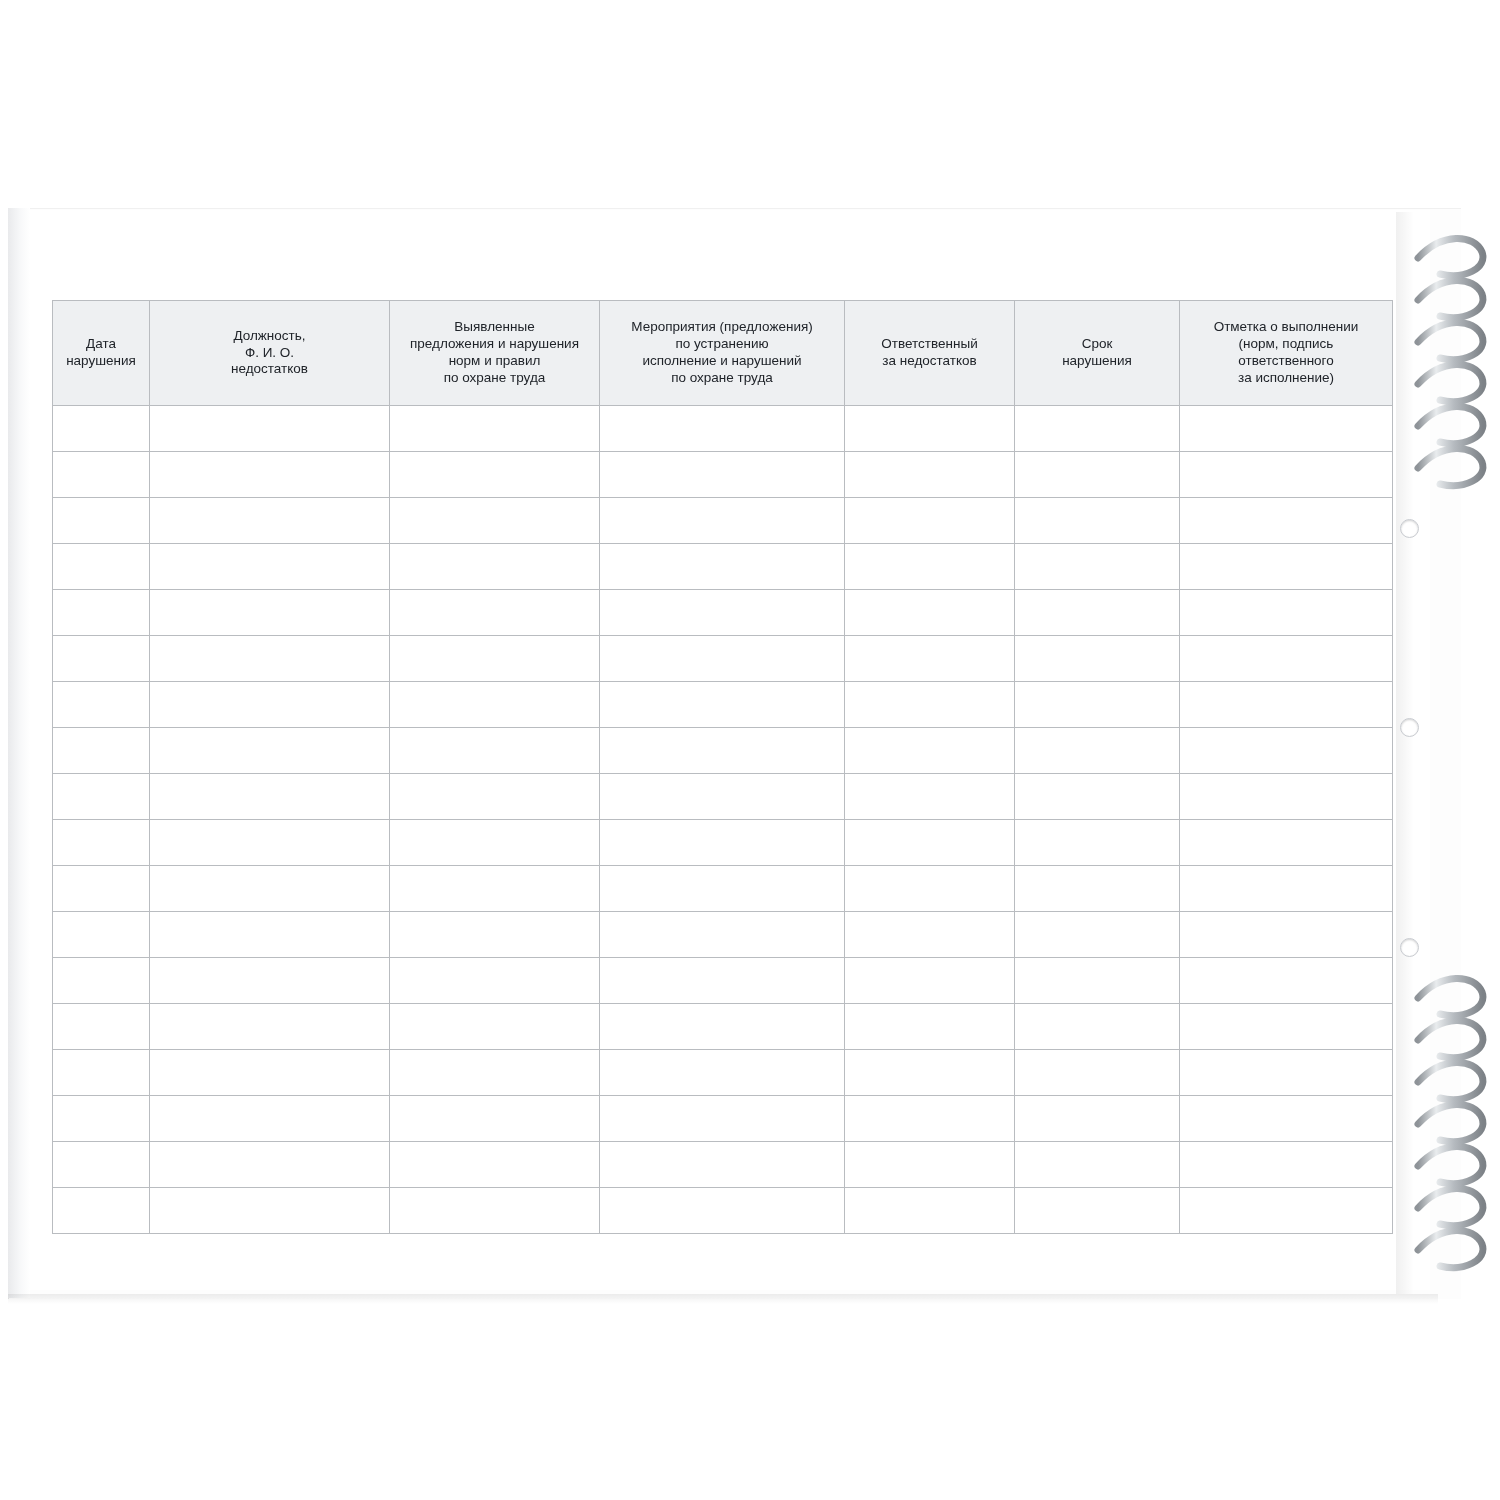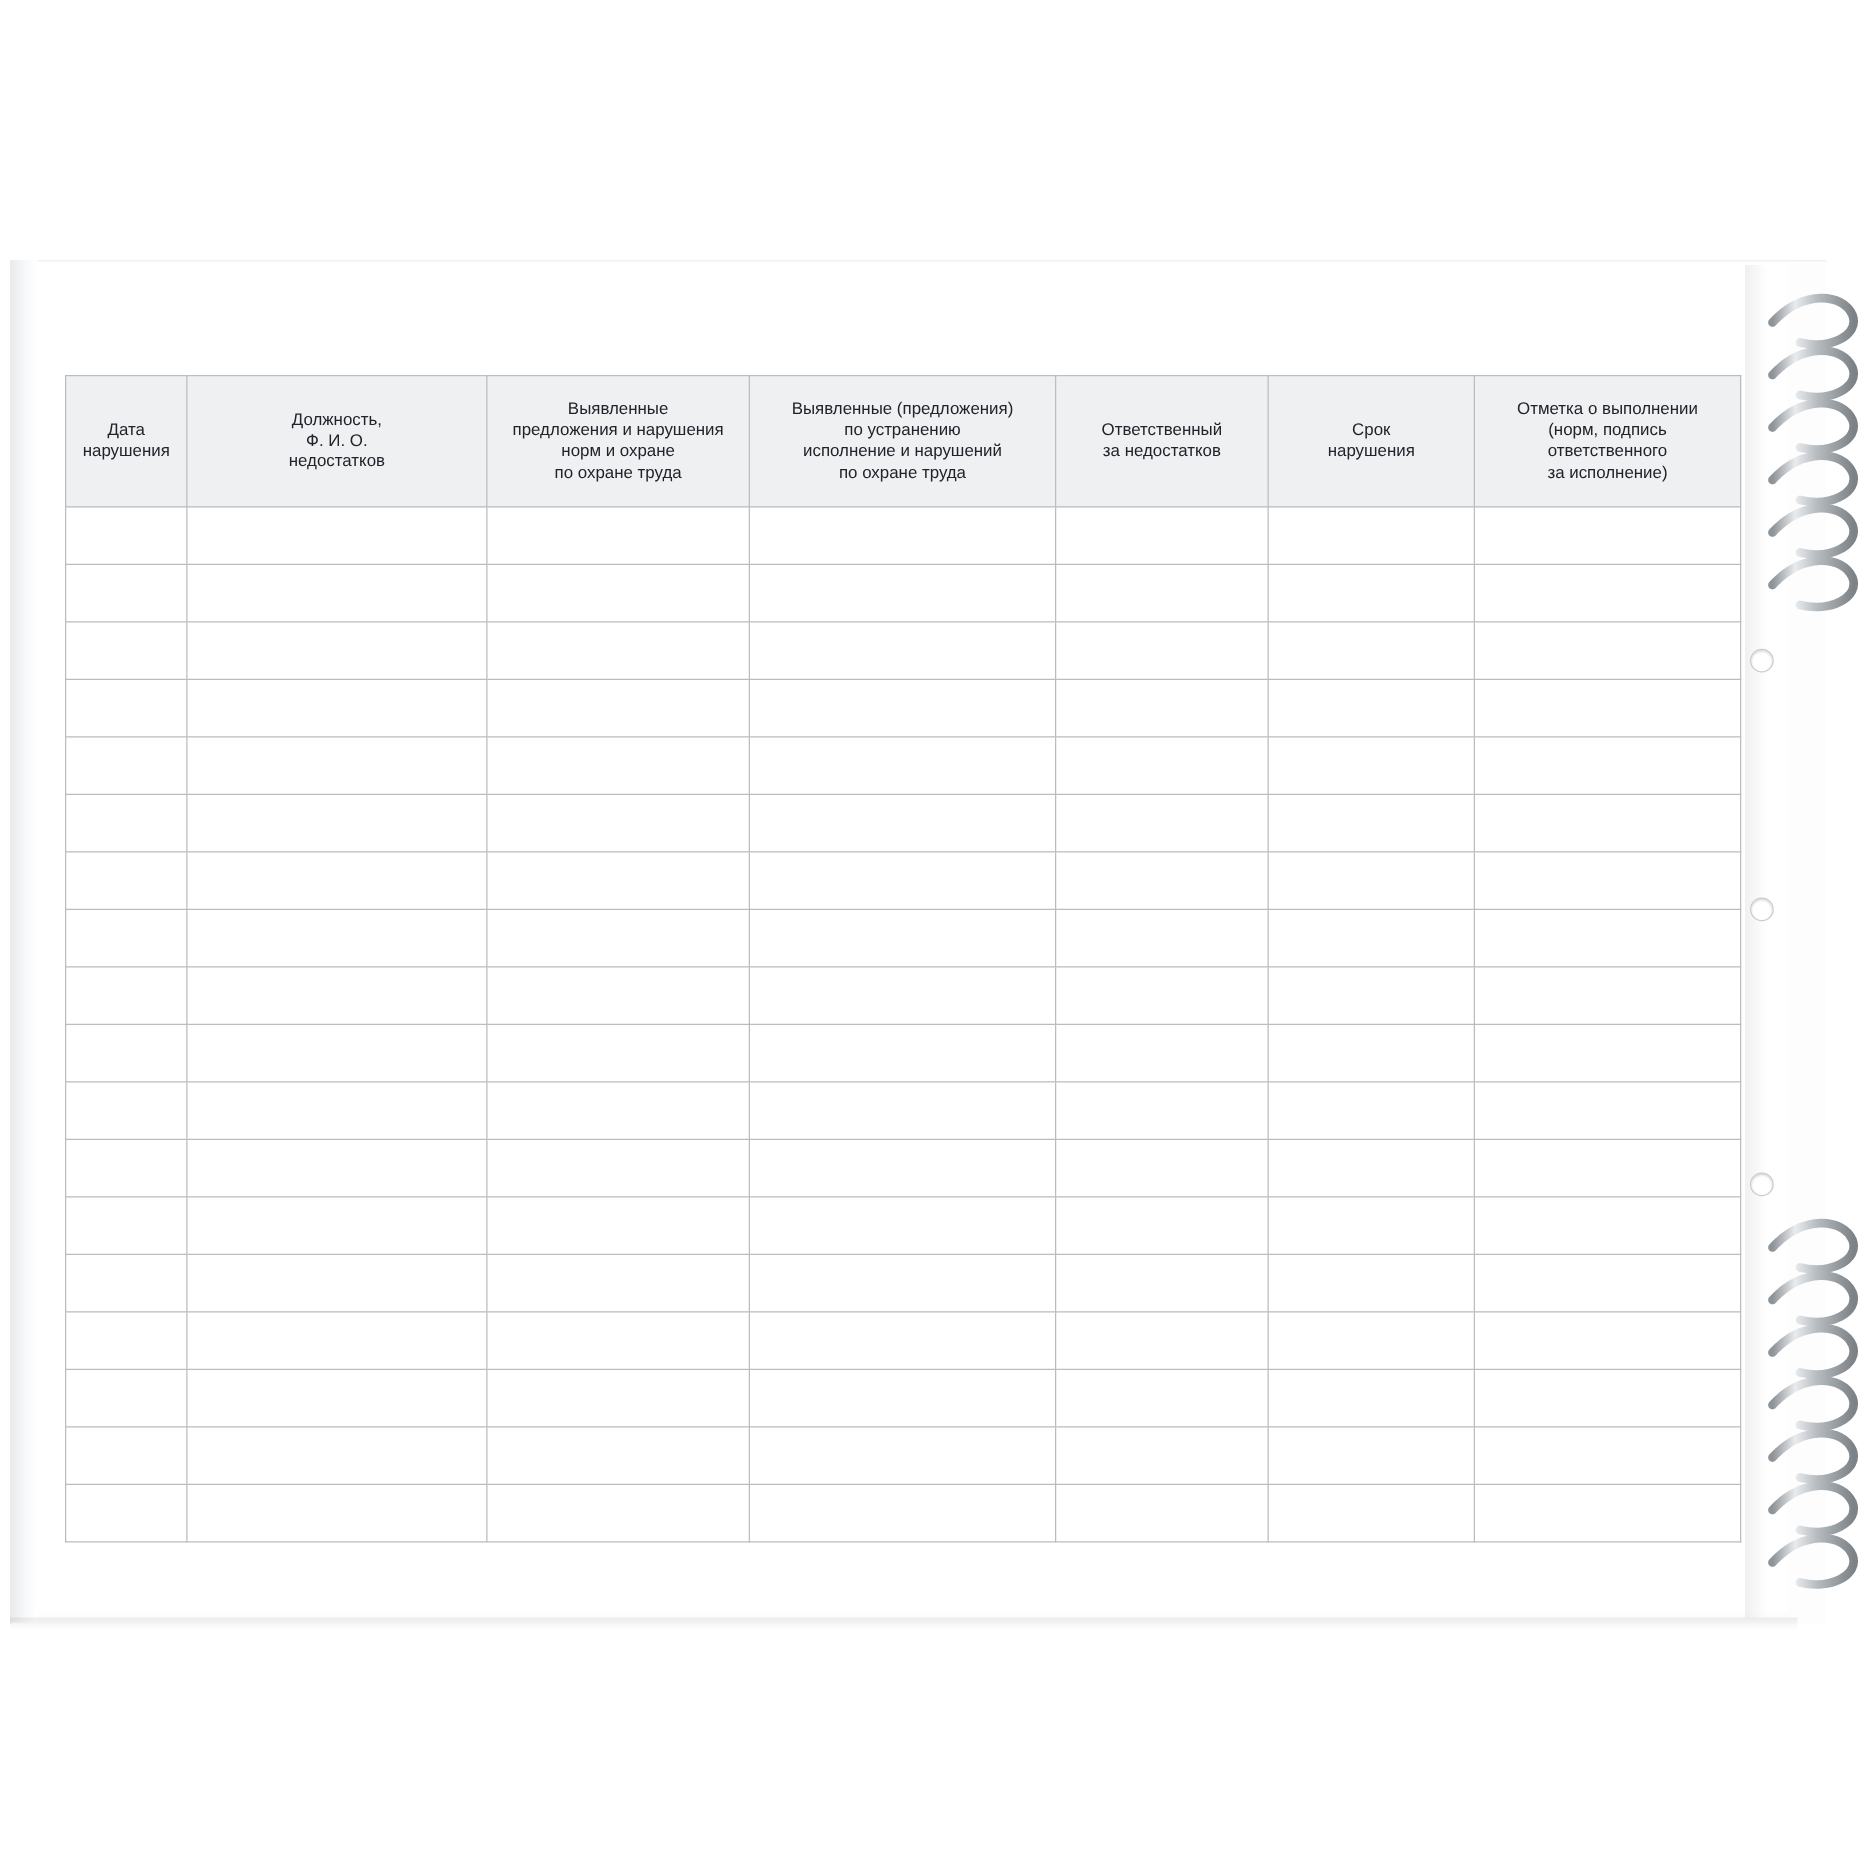"Выявленные (предложения)" span.hdr-line { text: Выявленные -> Мероприятия }
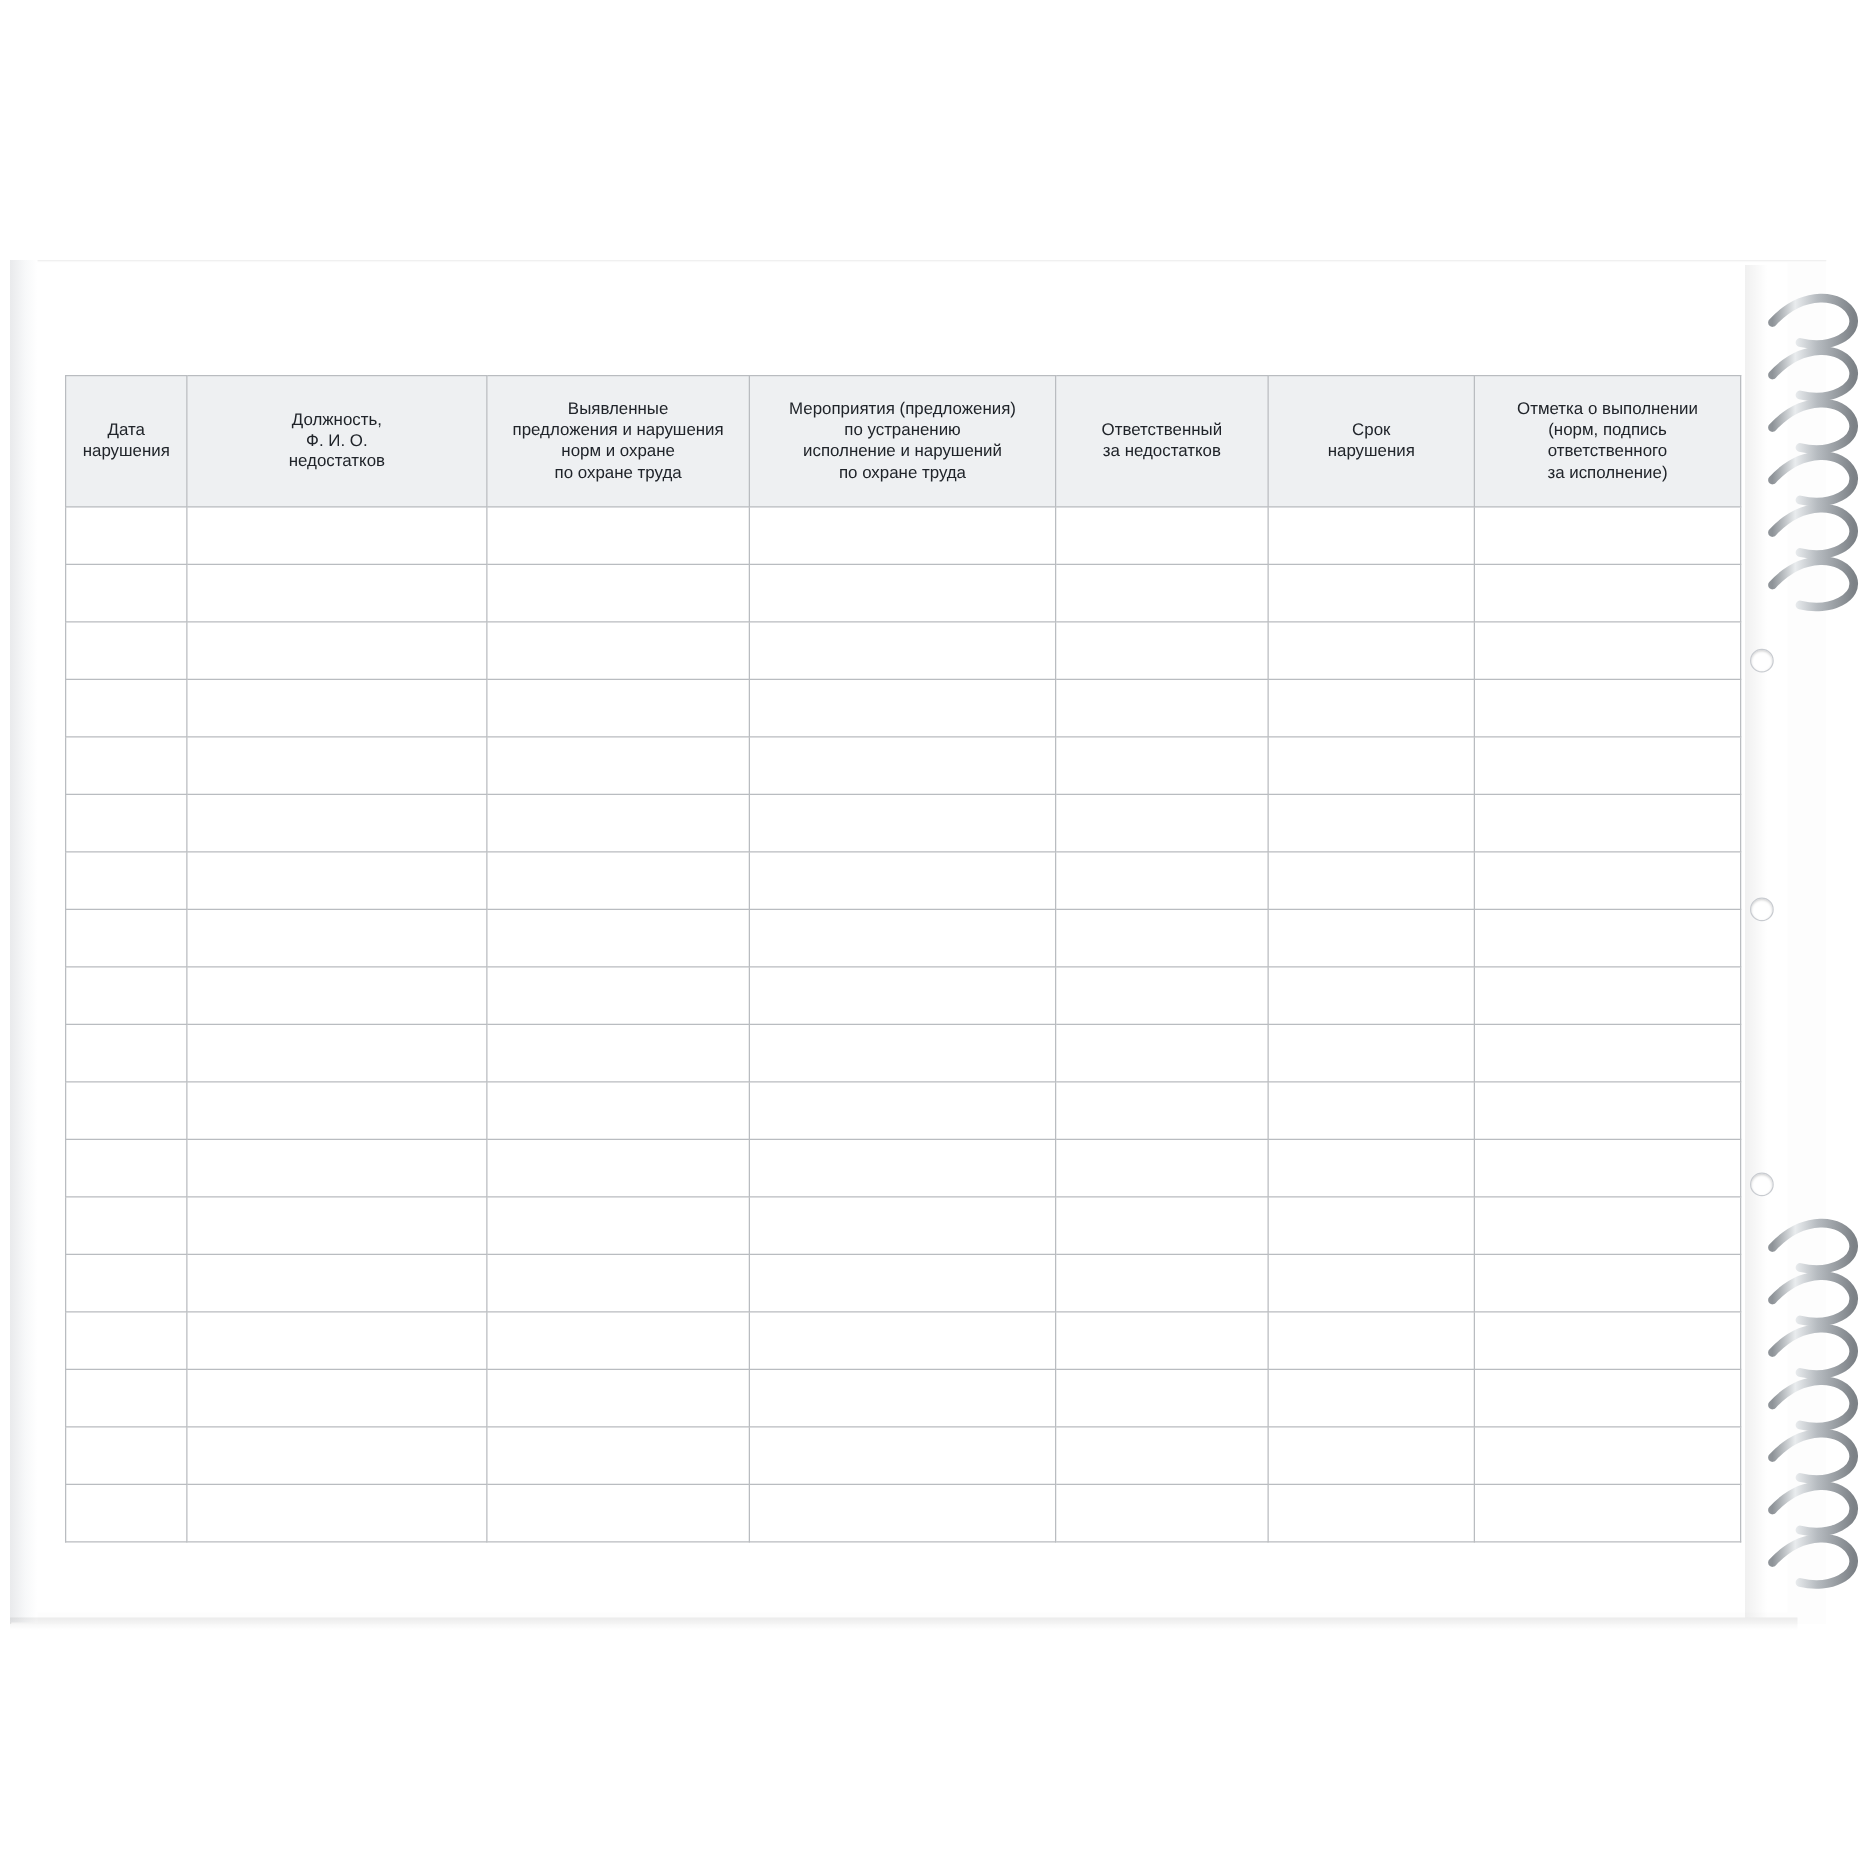"норм и охране" span.hdr-line { text: охране -> правил }
